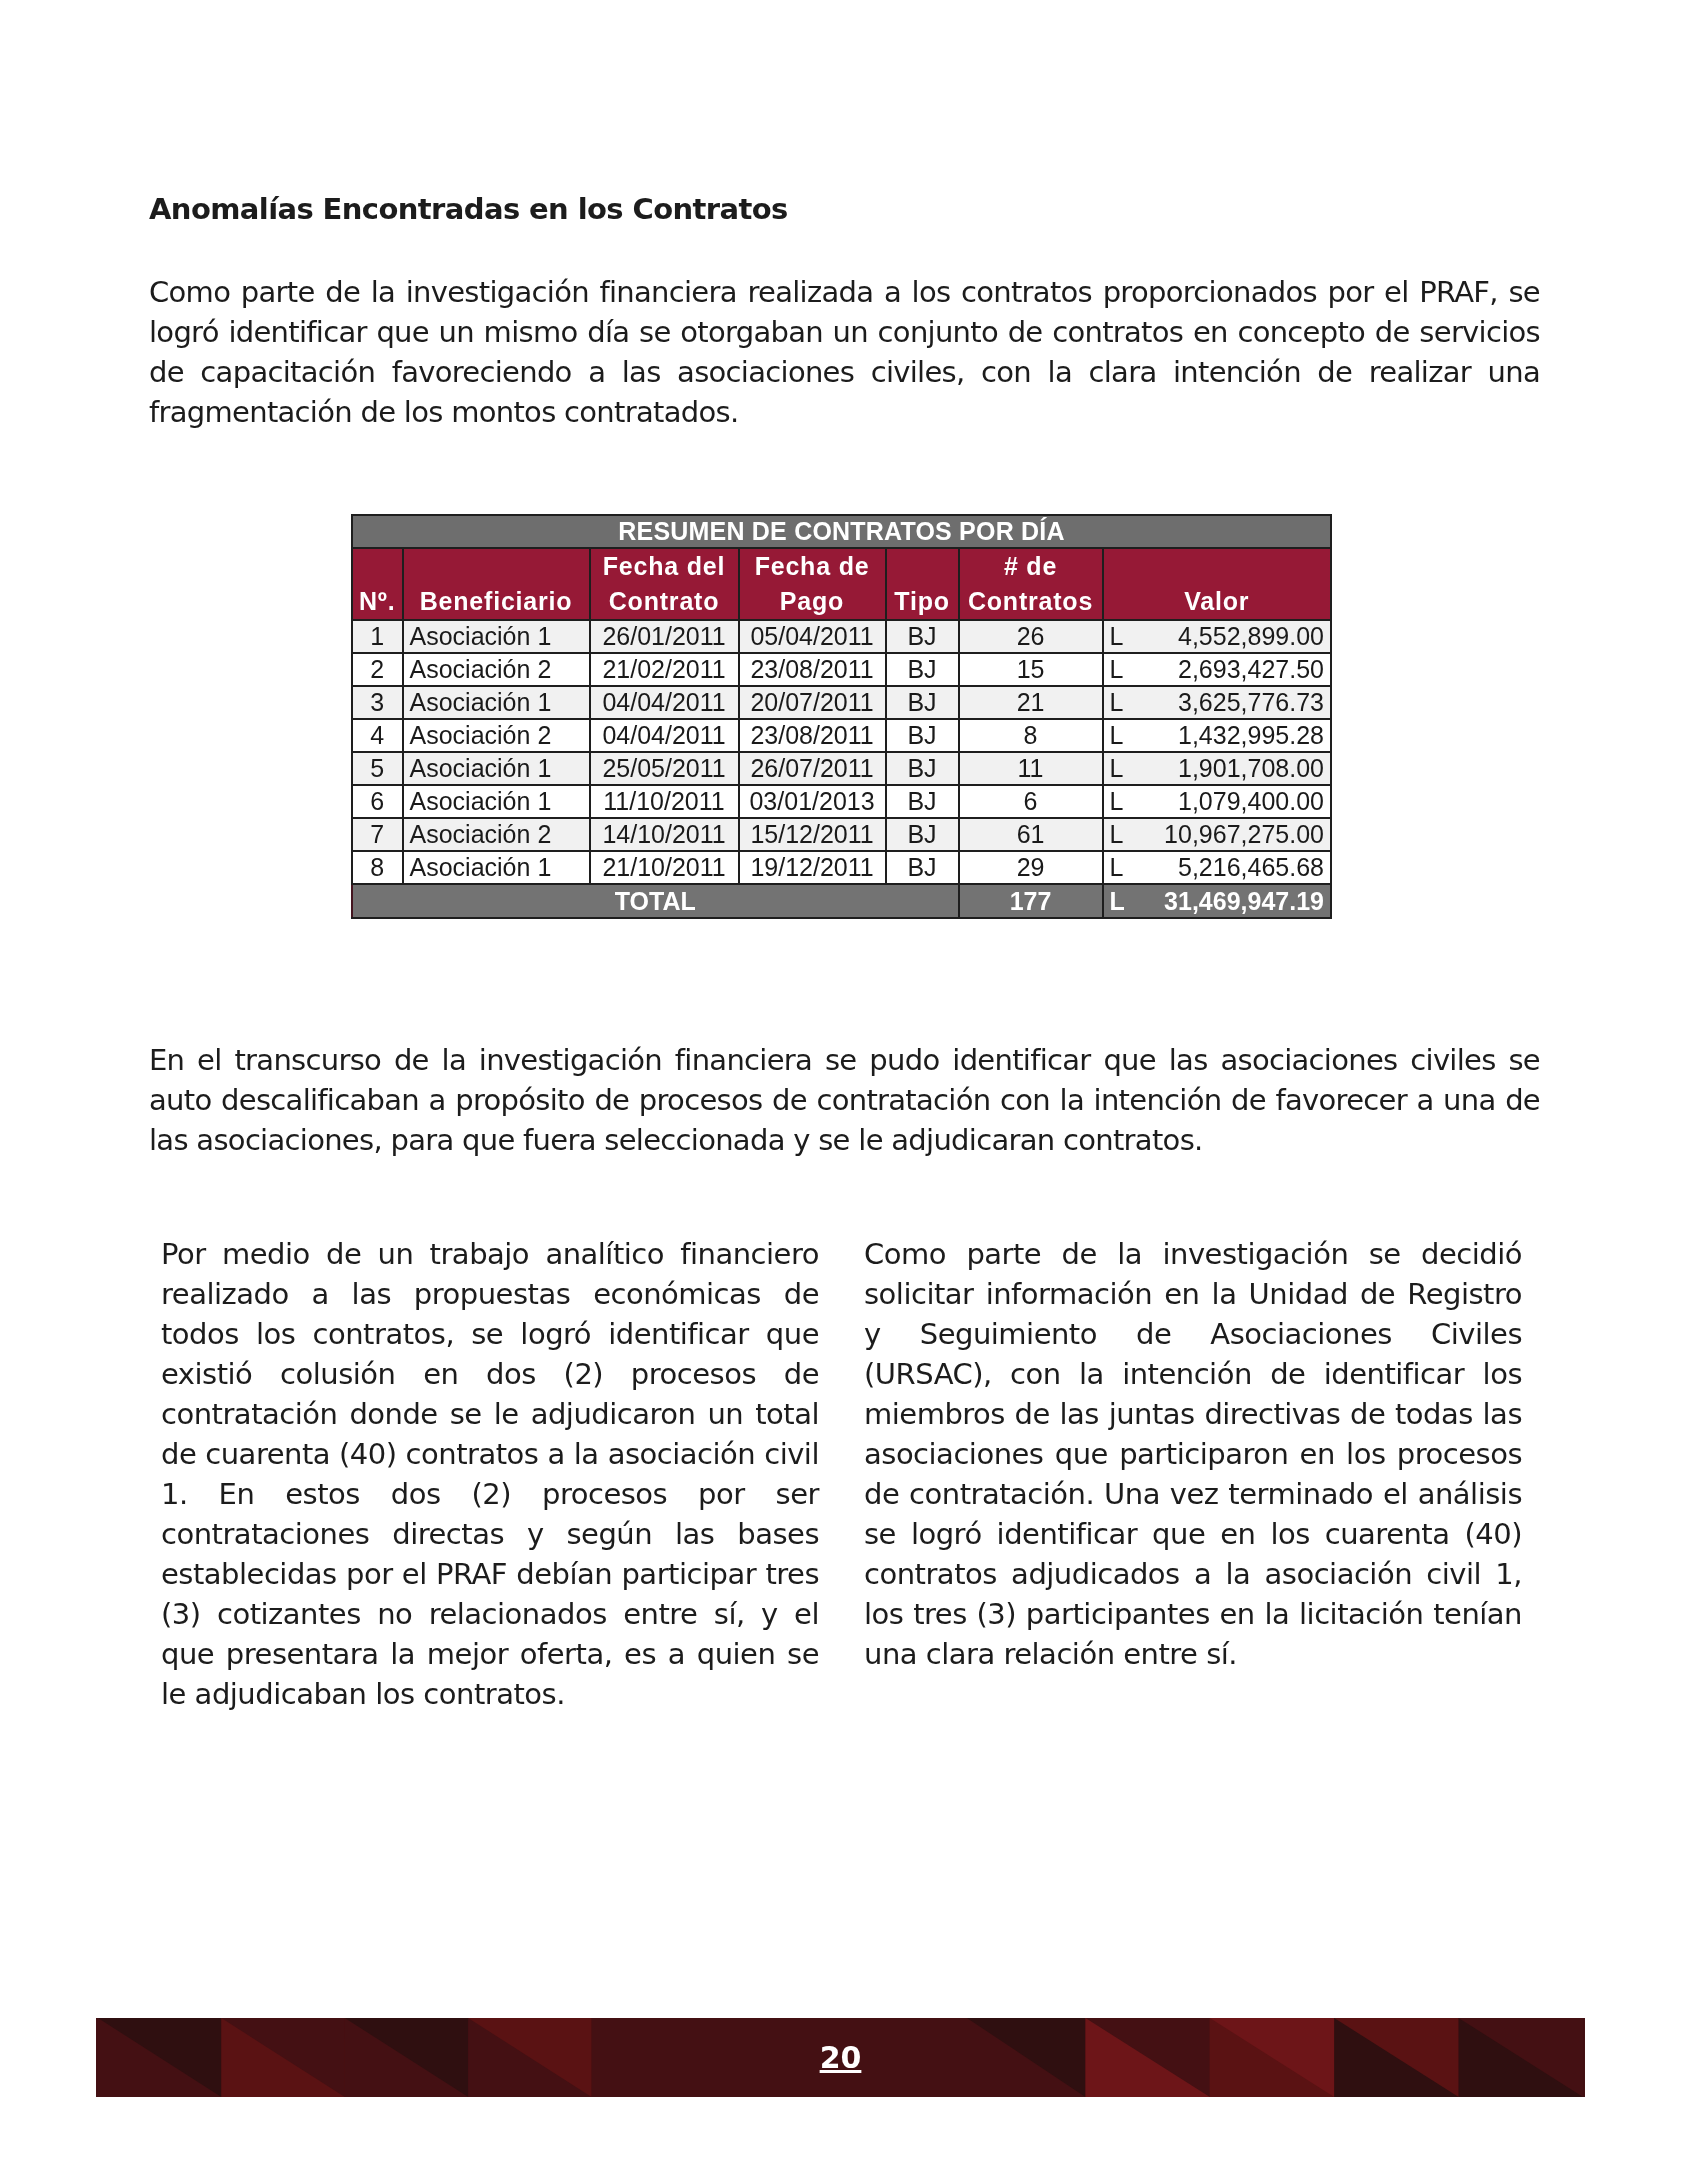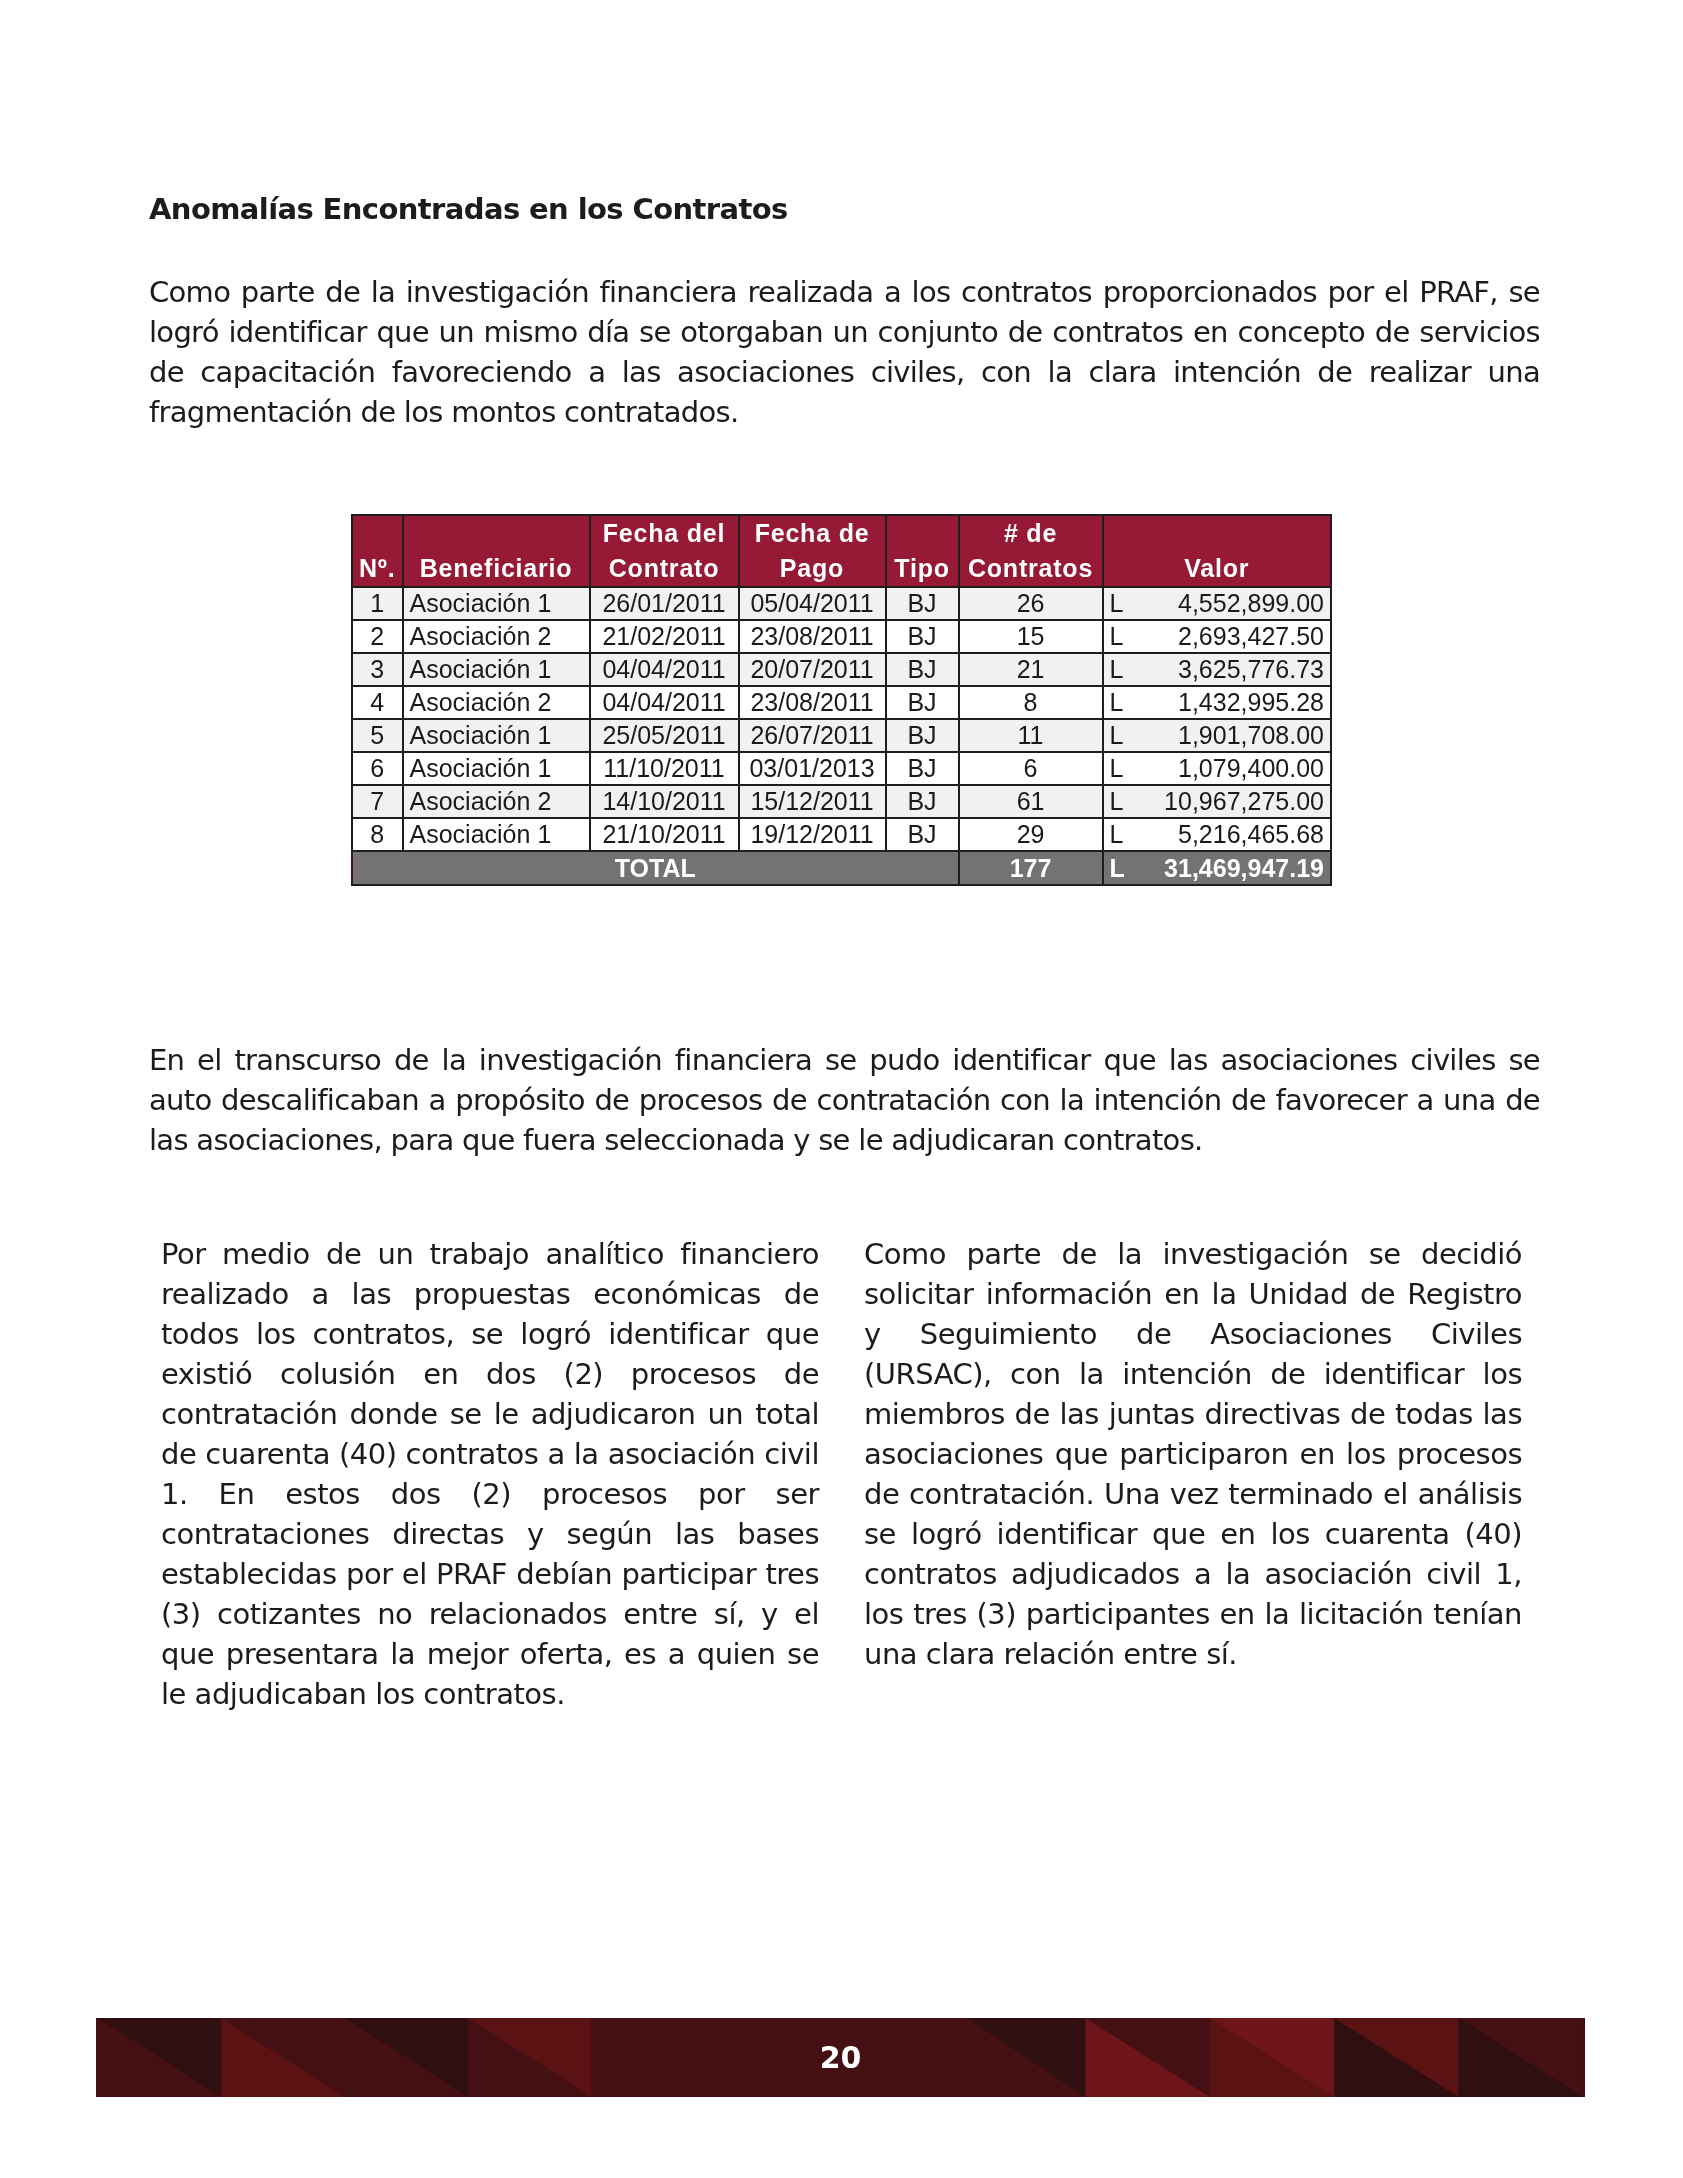"RESUMEN DE CONTRATOS POR DÍA" tr.title-row { html: none -> <tr> <th>RESUMEN DE CONTRATOS POR DÍA</th> </tr> }
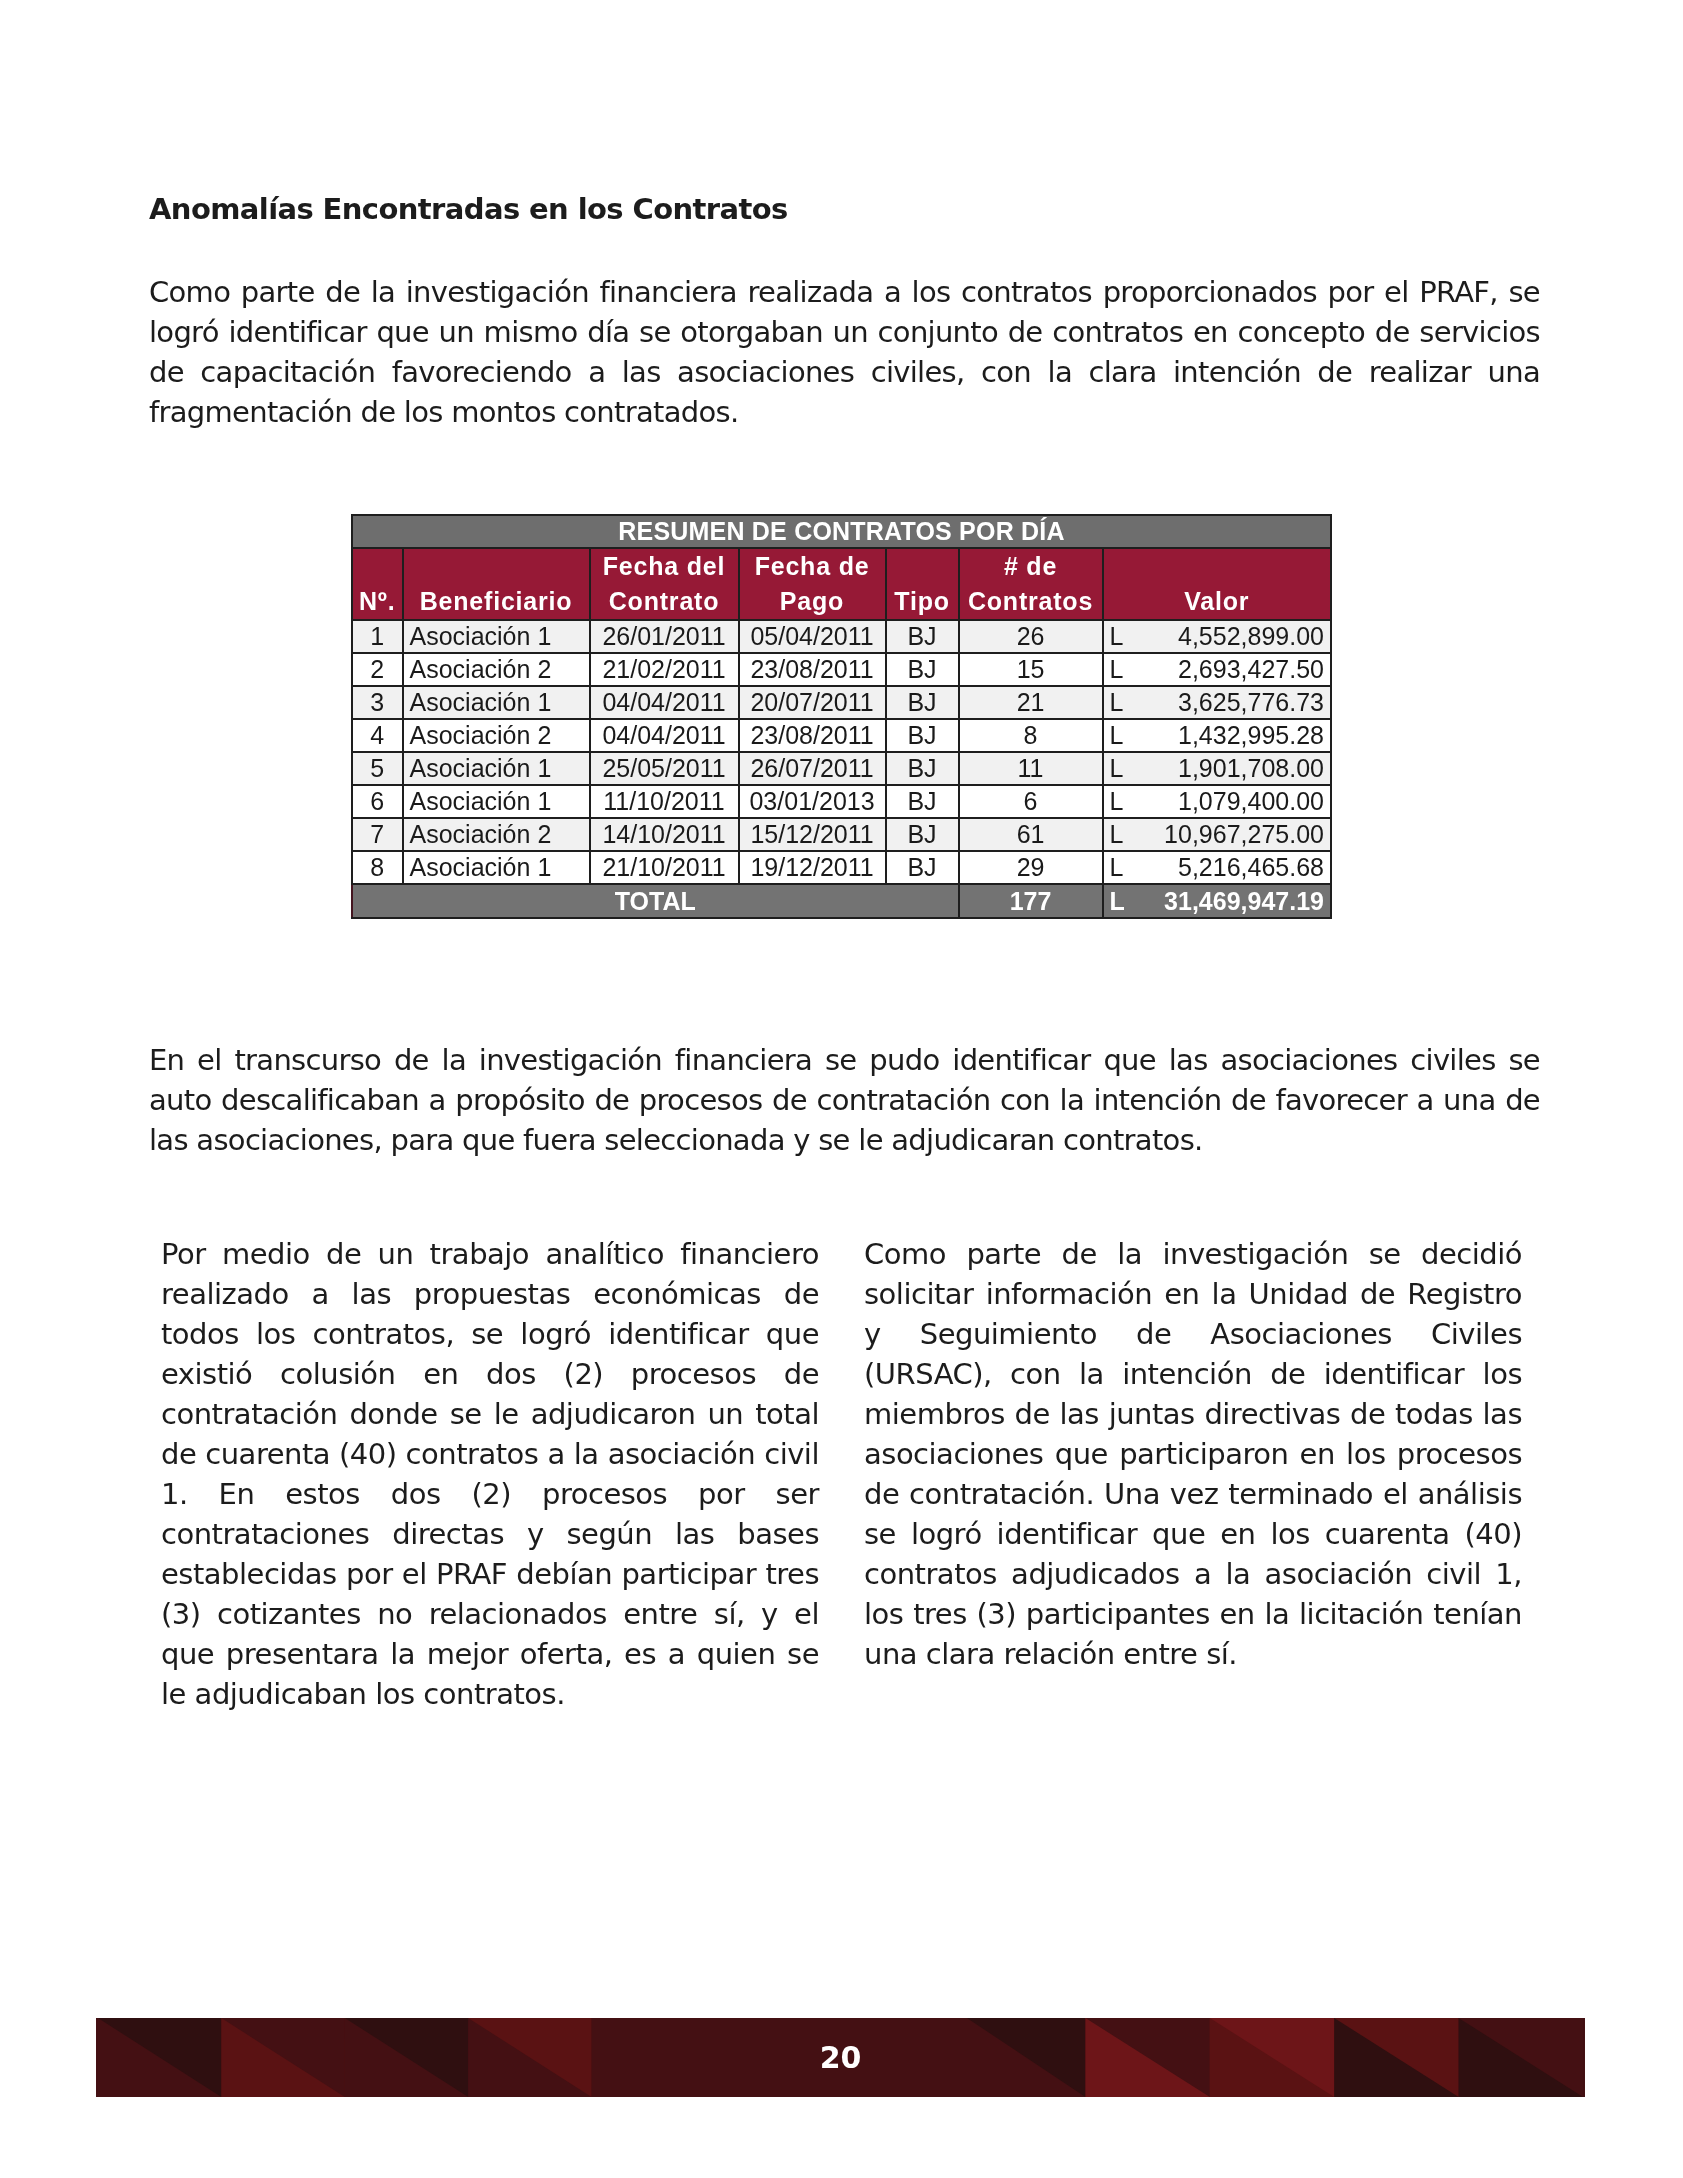"20" .page-num { text-decoration: none -> underline }
